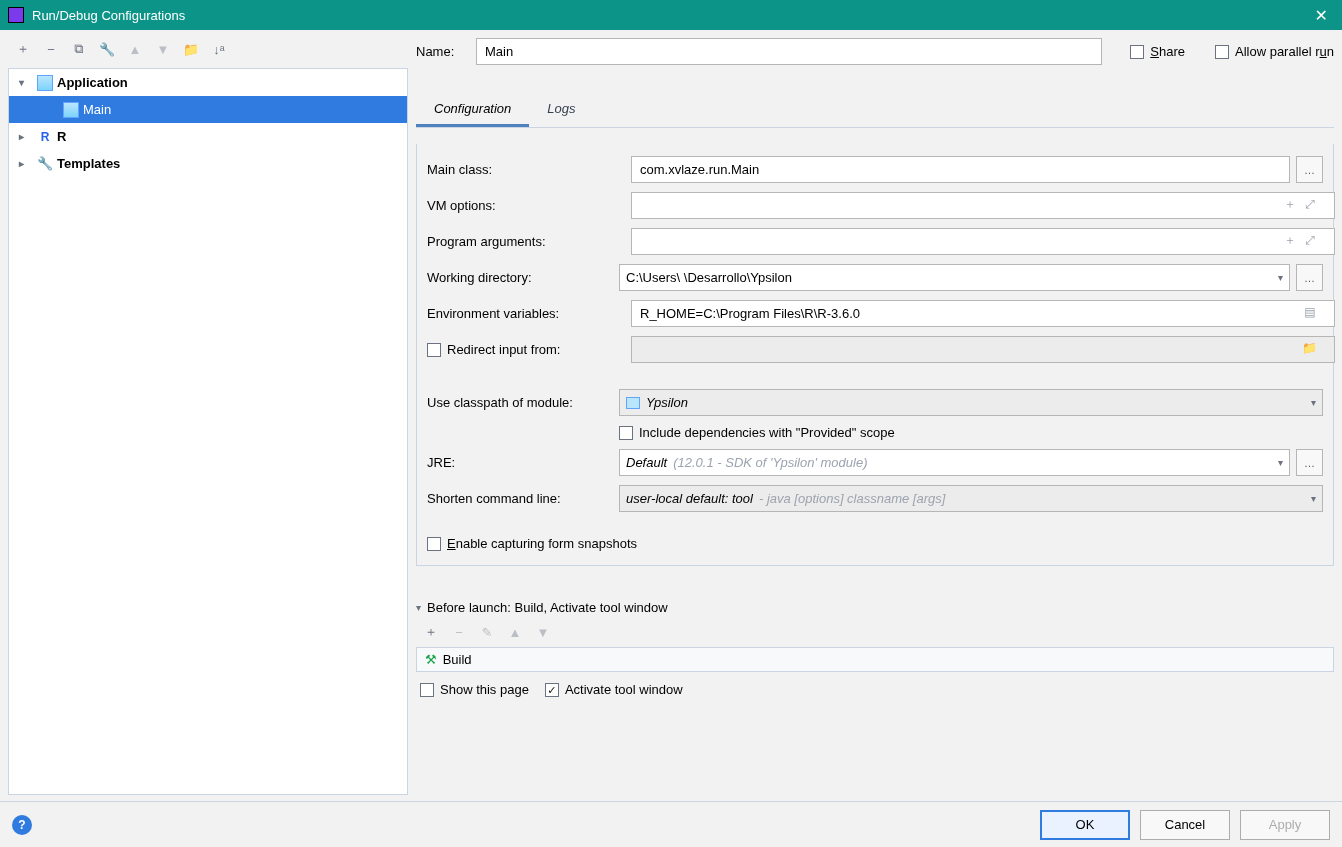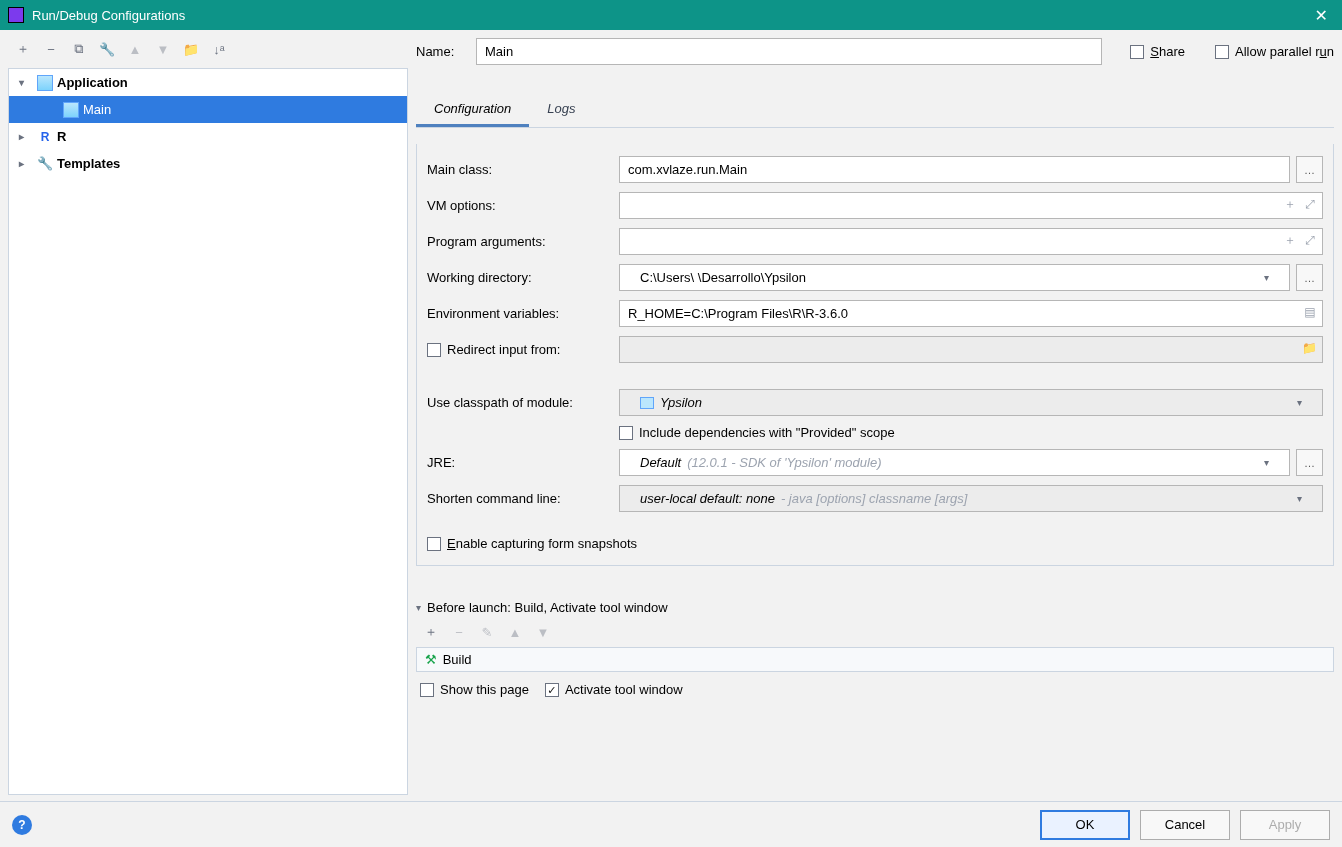"com.xvlaze.run.Main" .text-input { margin-left: none -> 12px }
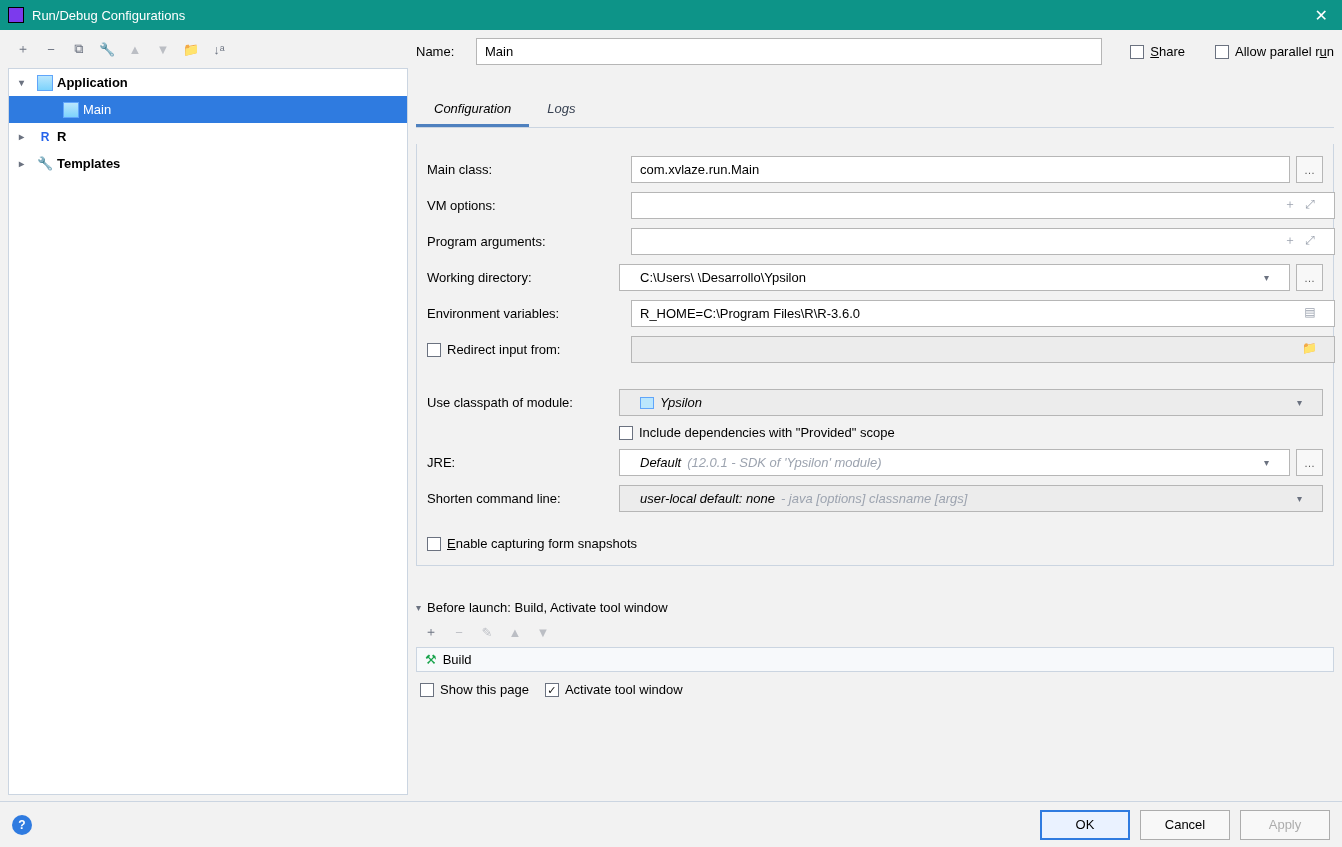"C:\Users\ \Desarrollo\Ypsilon" .select-like { padding: 0 20px -> 0 6px }
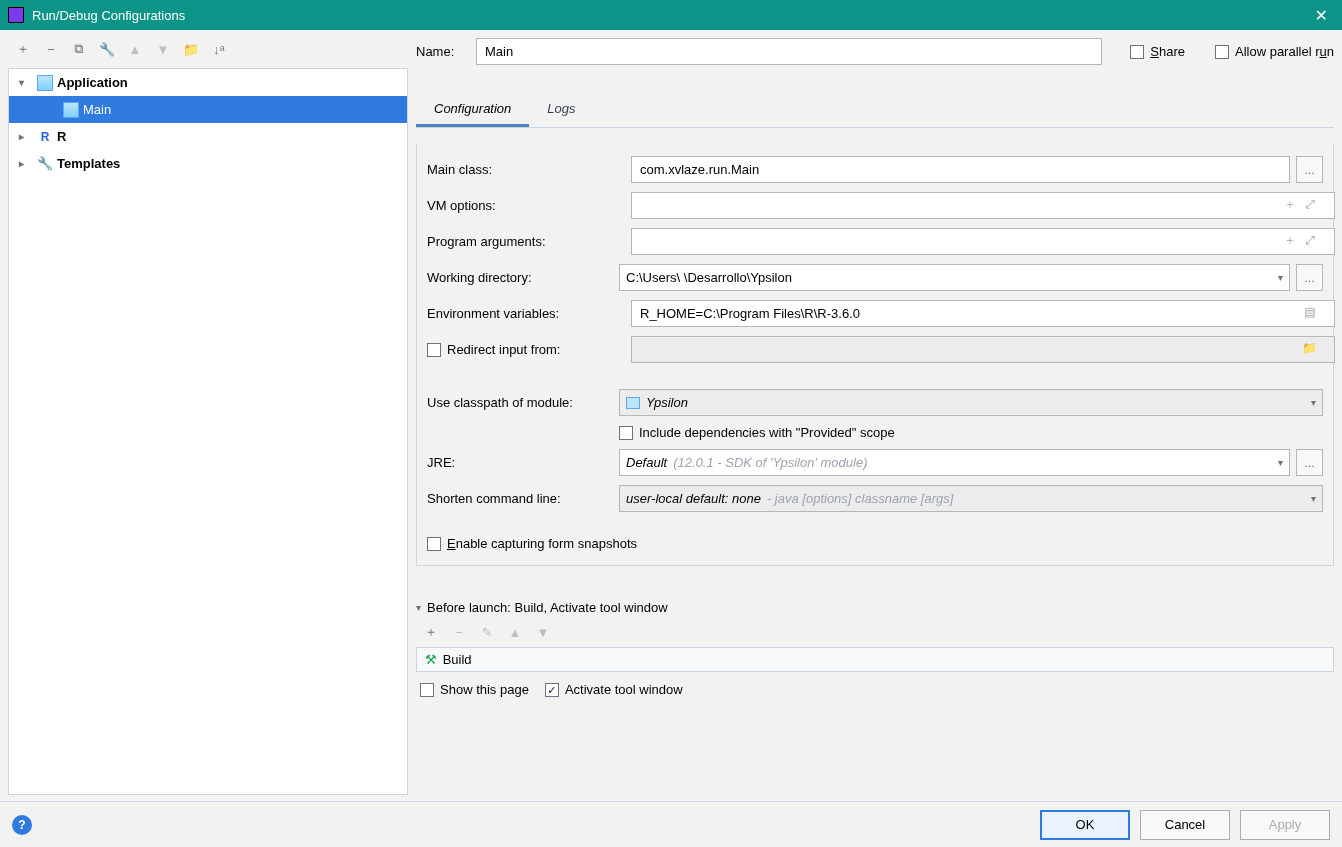"user-local default: none" span { text: none -> tool }
